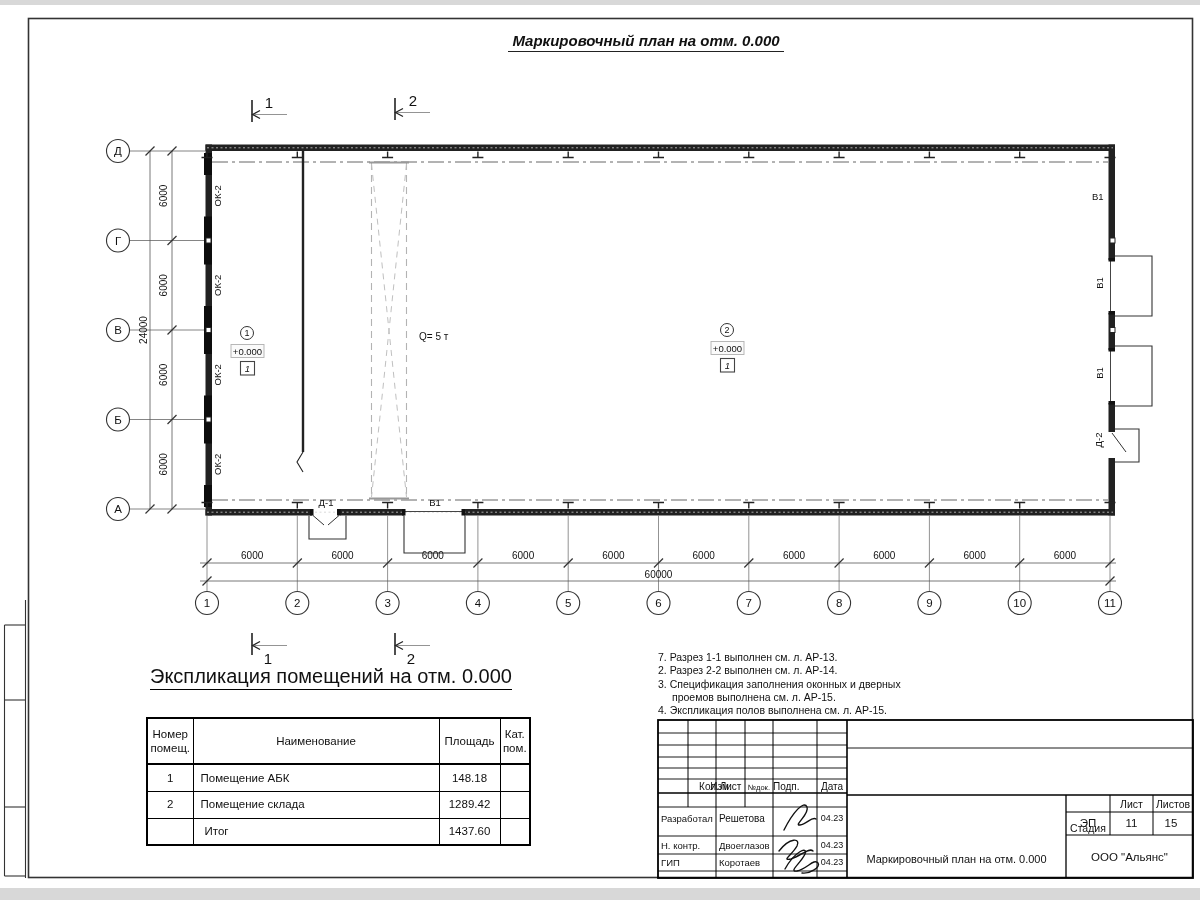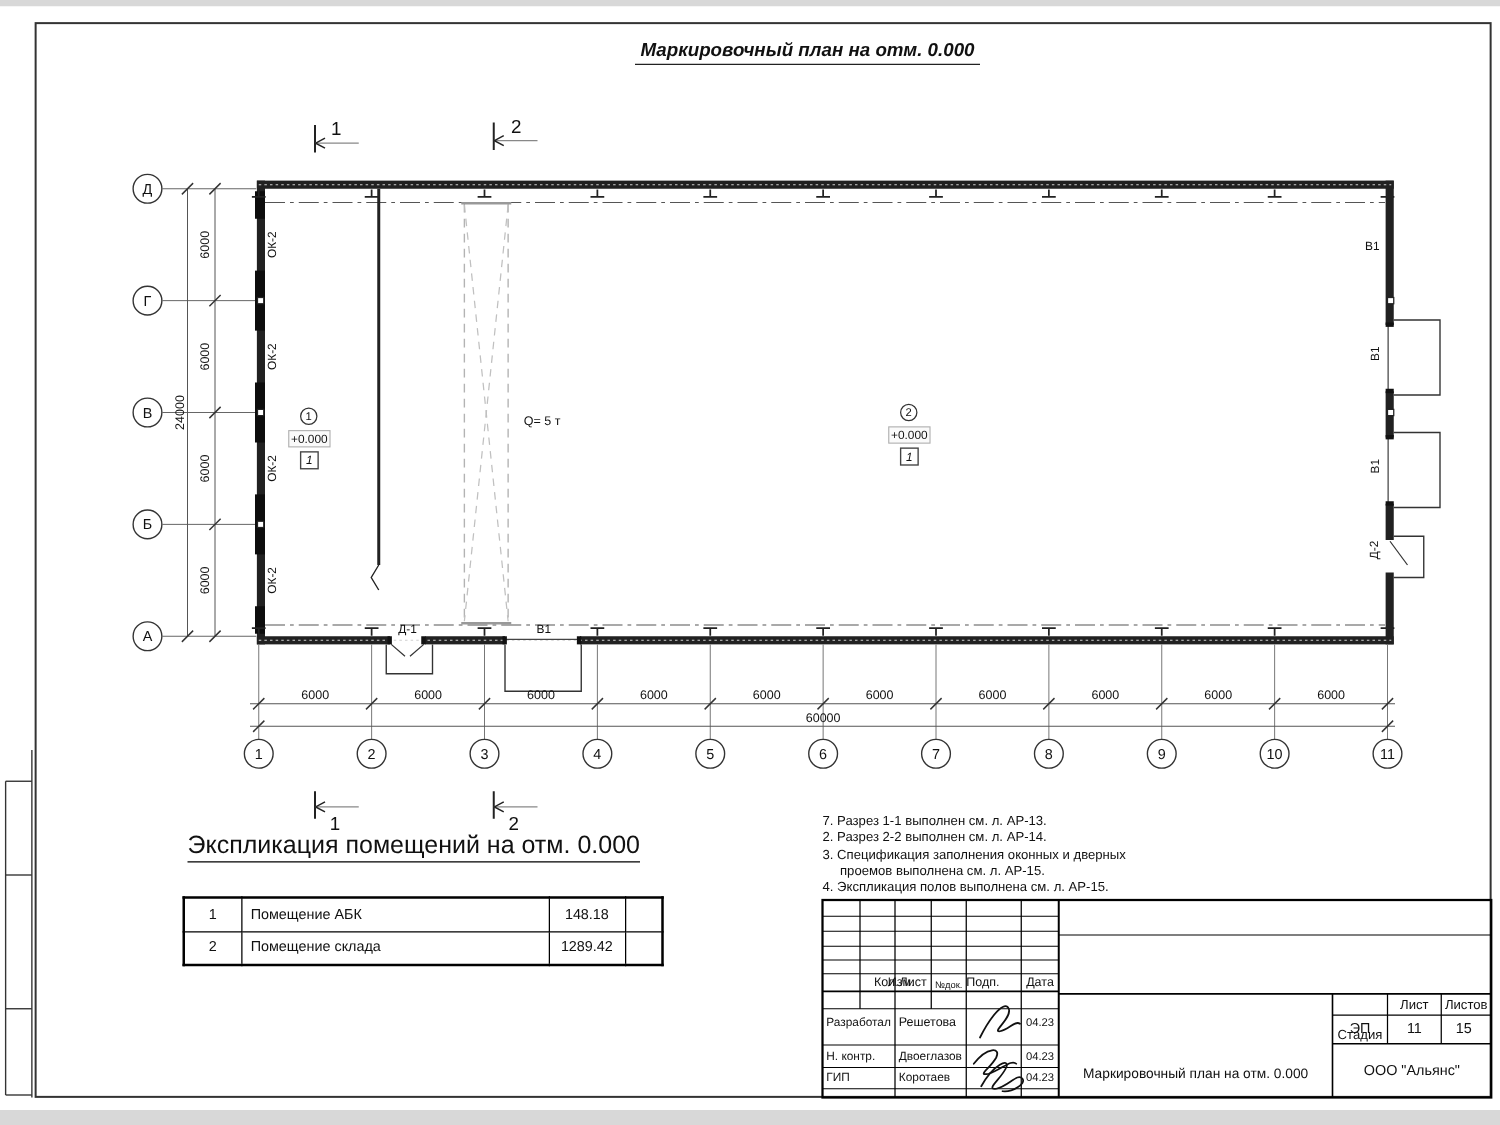"Номер помещ." tr.hdr { html: none -> <tr> <th>Номер помещ.</th> <th>Наименование</th> <th>Площадь</th> <th>Кат. пом.</th> </tr> }
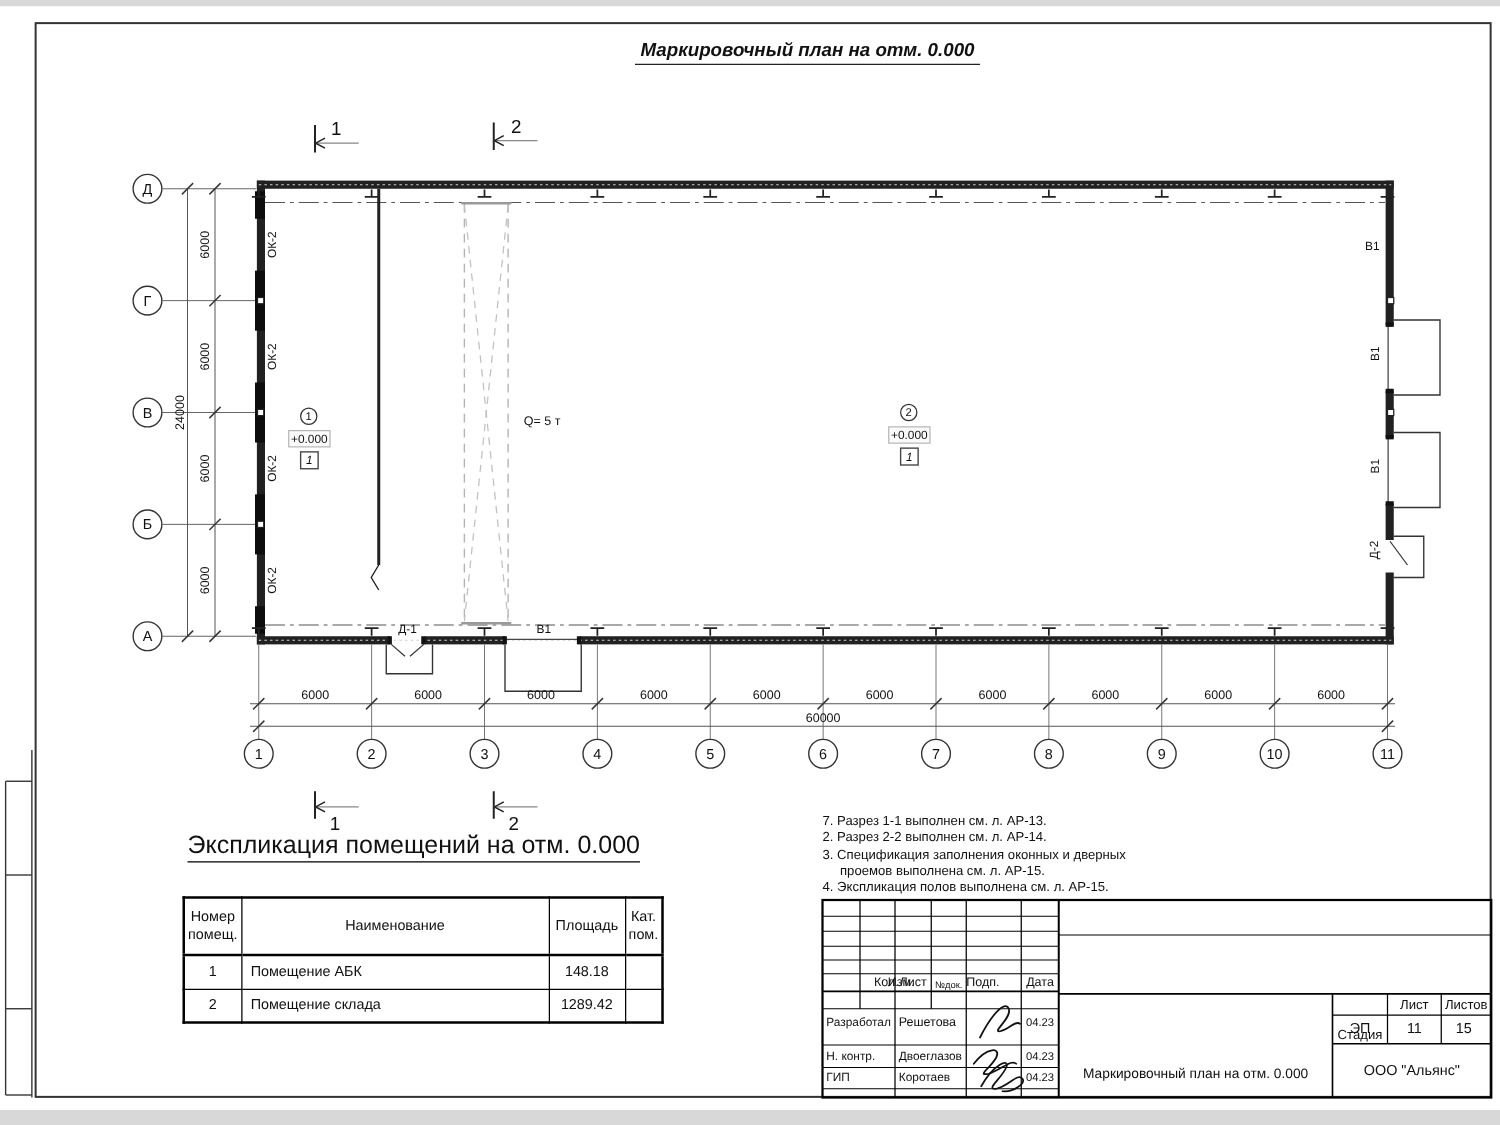"Итог" tr { html: none -> <tr> <td></td> <td>Итог</td> <td>1437.60</td> <td></td> </tr> }
